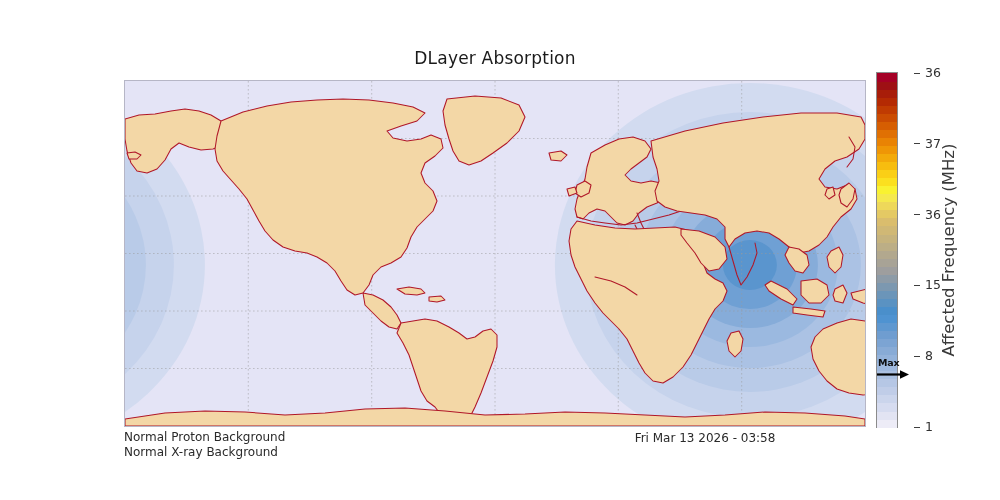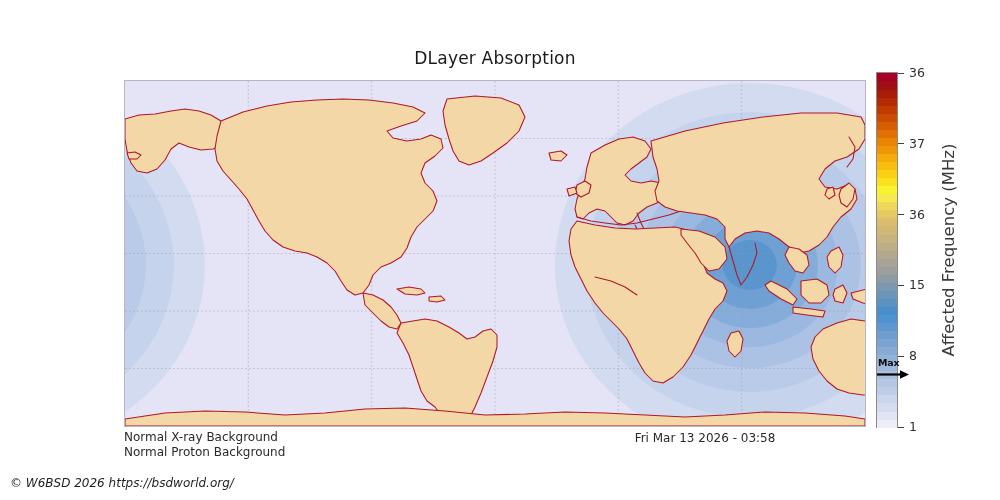"36" .cb-tick { left: 0 -> 16px }
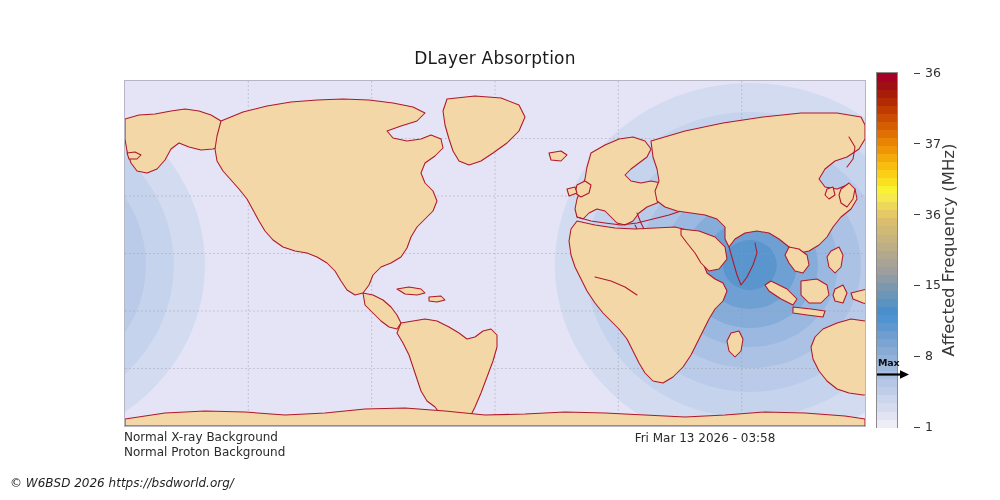"Normal X-ray Background" div { order: before "Normal Proton Background" -> after "Normal Proton Background" }
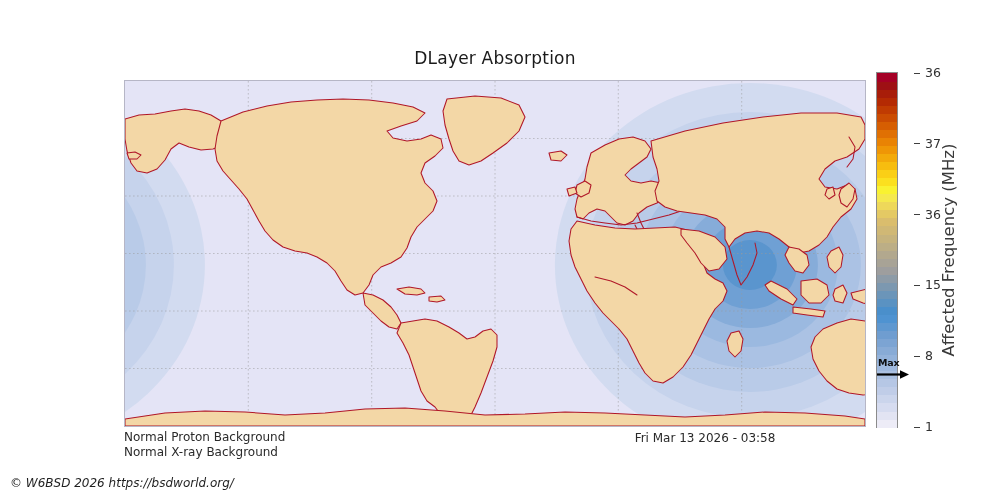"© W6BSD 2026 https://bsdworld.org/" div { html: <div>© W6BSD 2026 https://bsdworld.org/</div> -> none }
